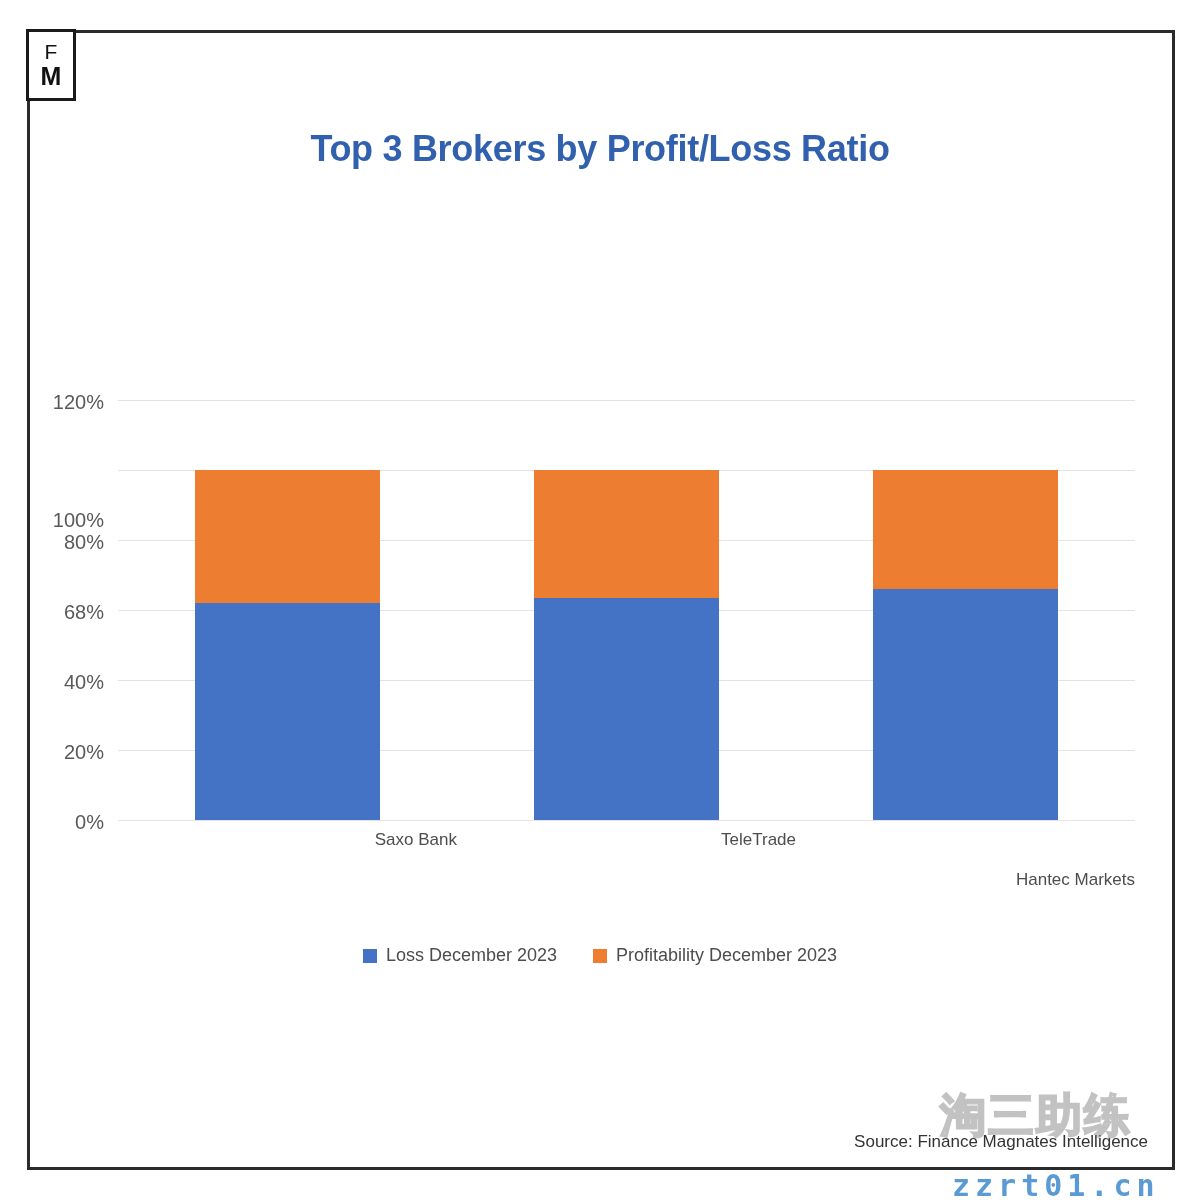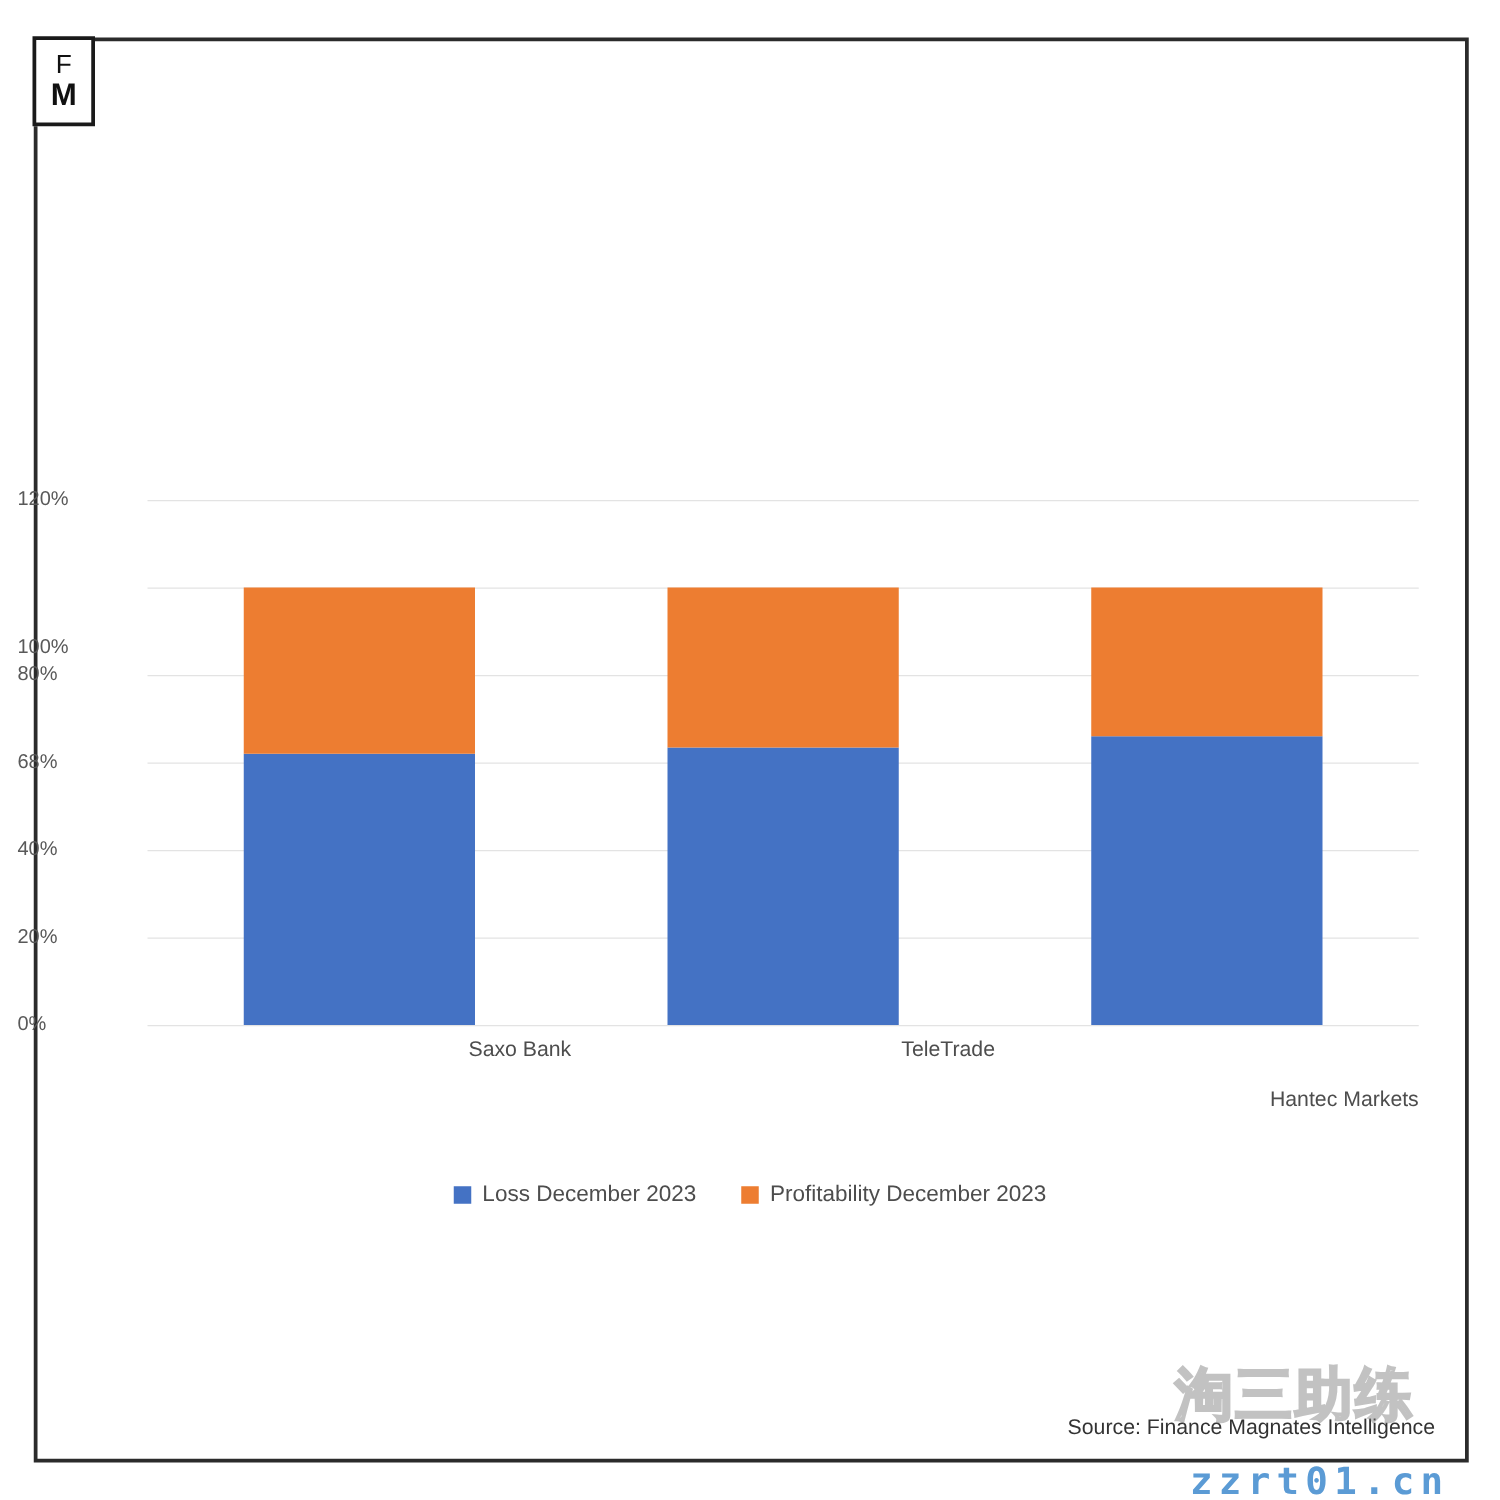"Top 3 Brokers by Profit/Loss" div { html: none -> <div>Top 3 Brokers by Profit/Loss Ratio</div> }
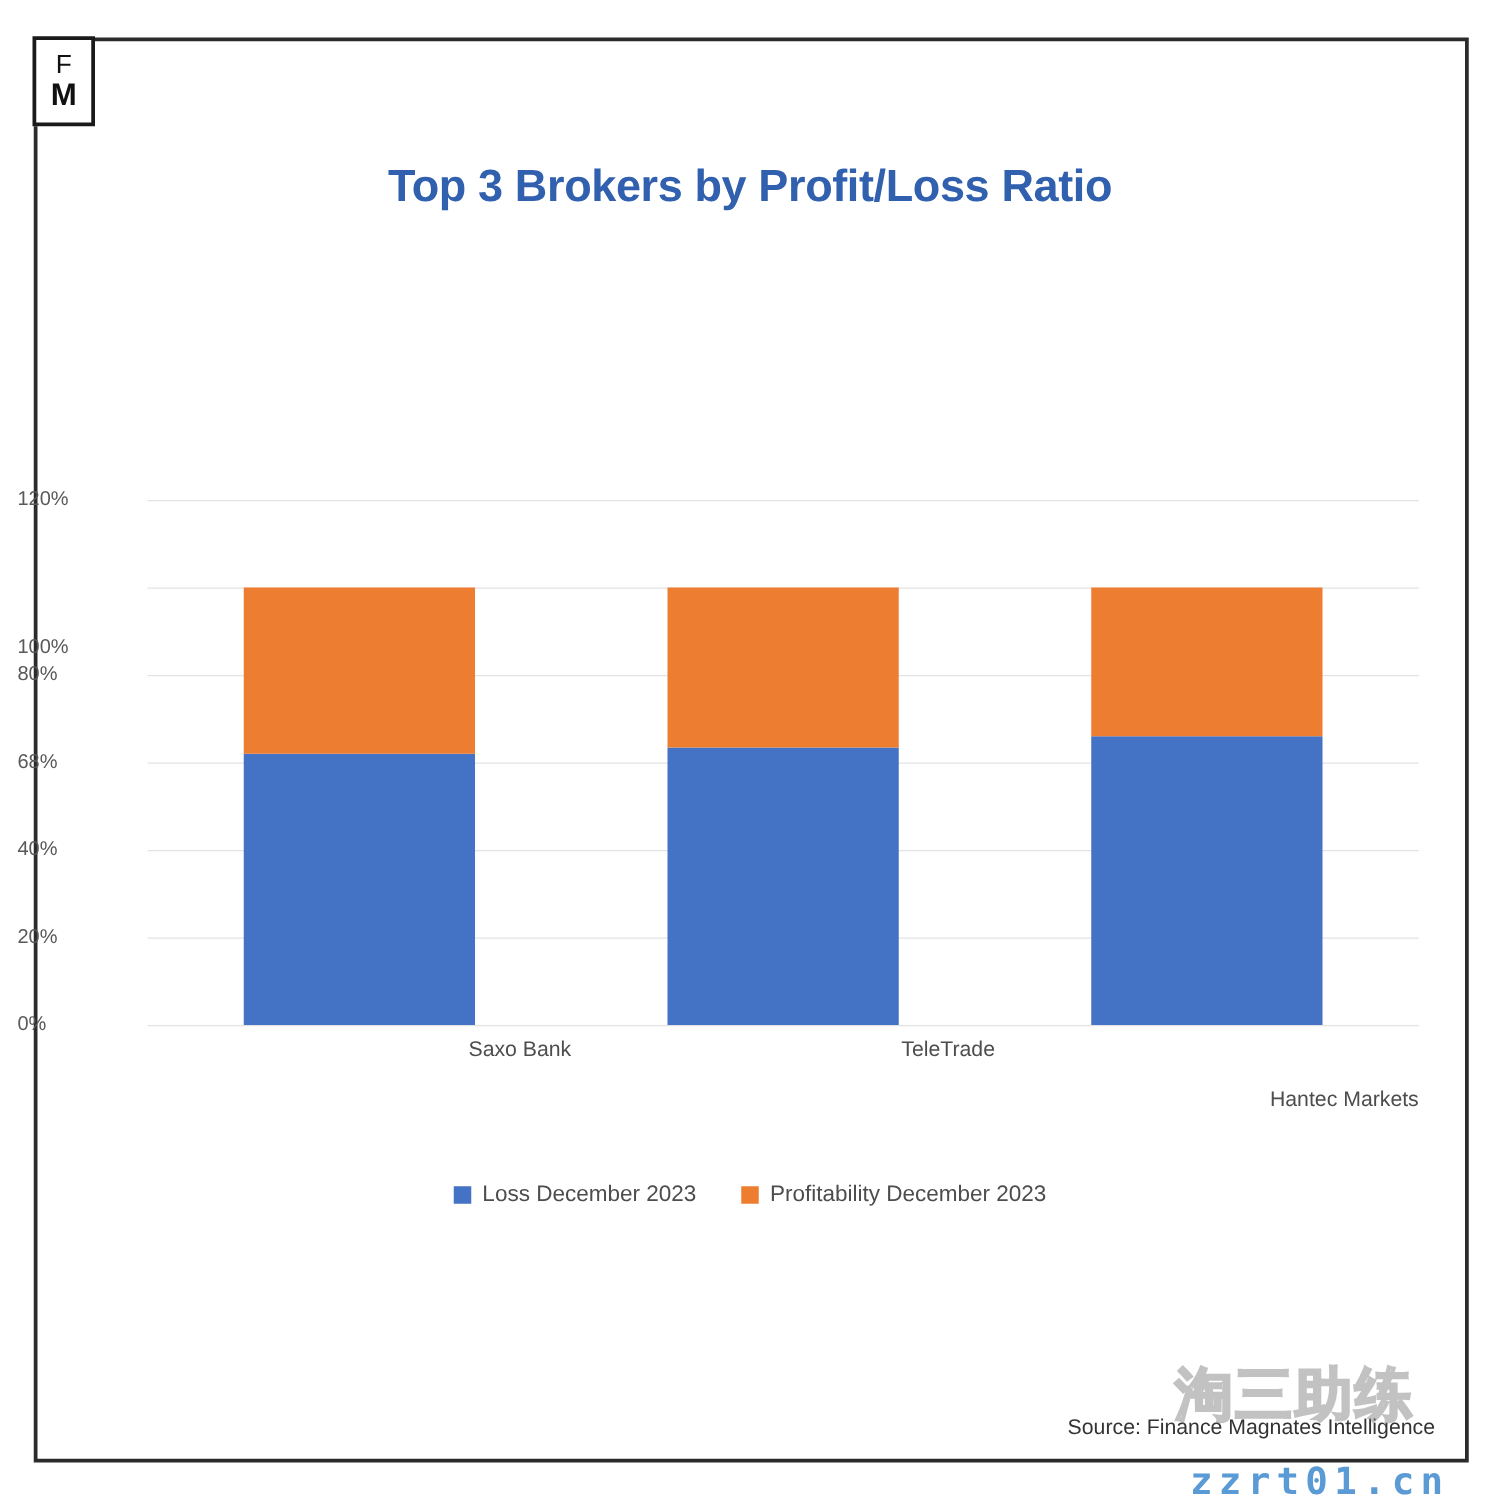"120%" .ytick-label { font-size: 16px -> 20px; text-align: none -> right }
